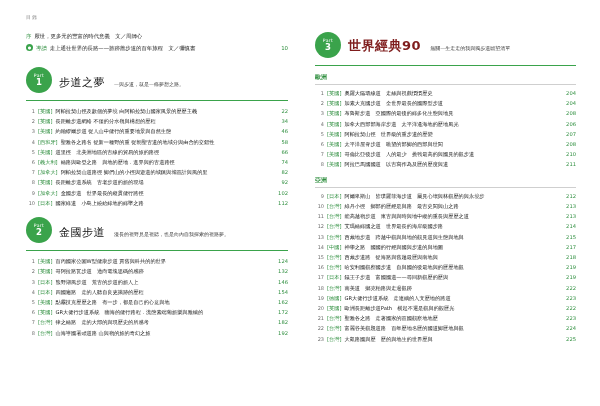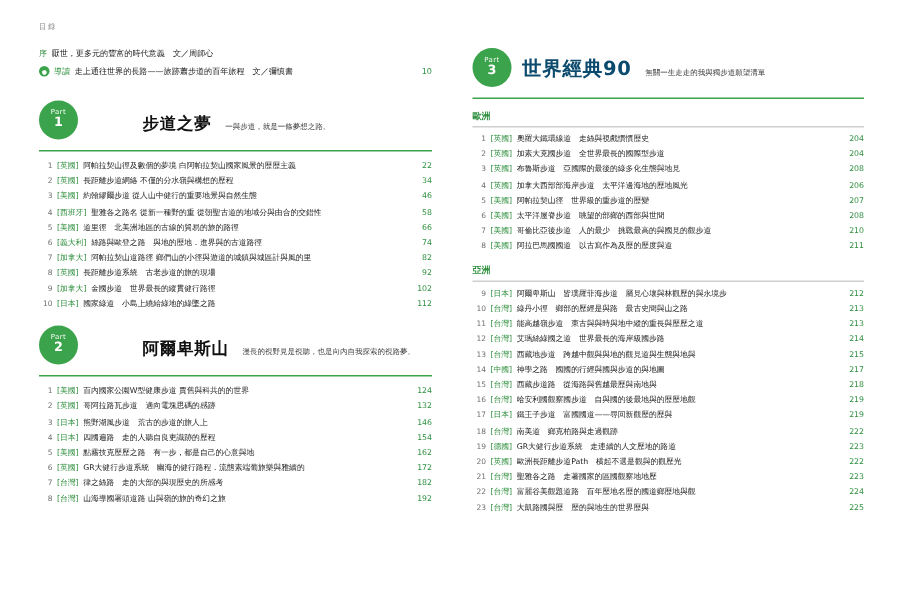"世界經典" .big-title { color: #0c4a6e -> #7f1d1d }
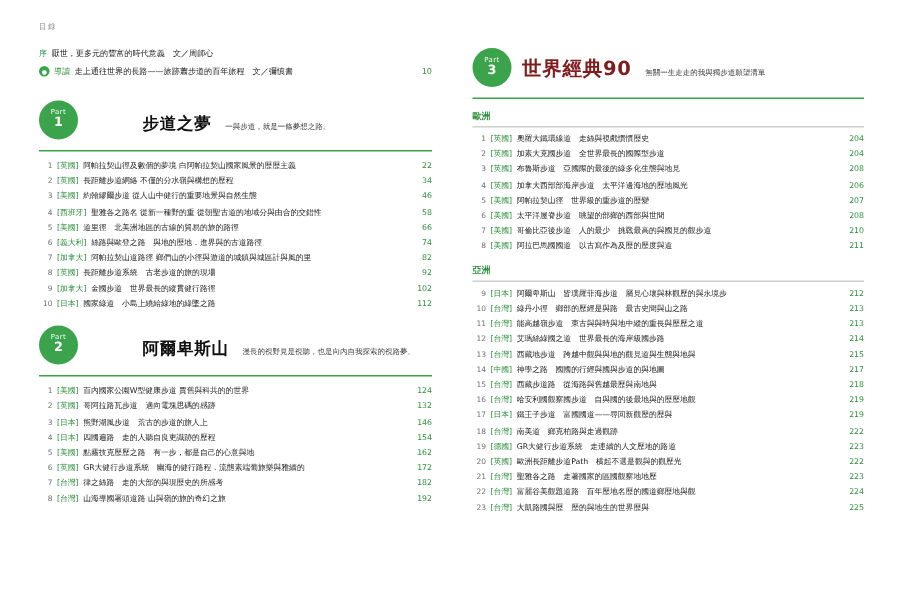"步道之夢" .part-title { font-weight: bold -> normal; margin-left: 36px -> none }
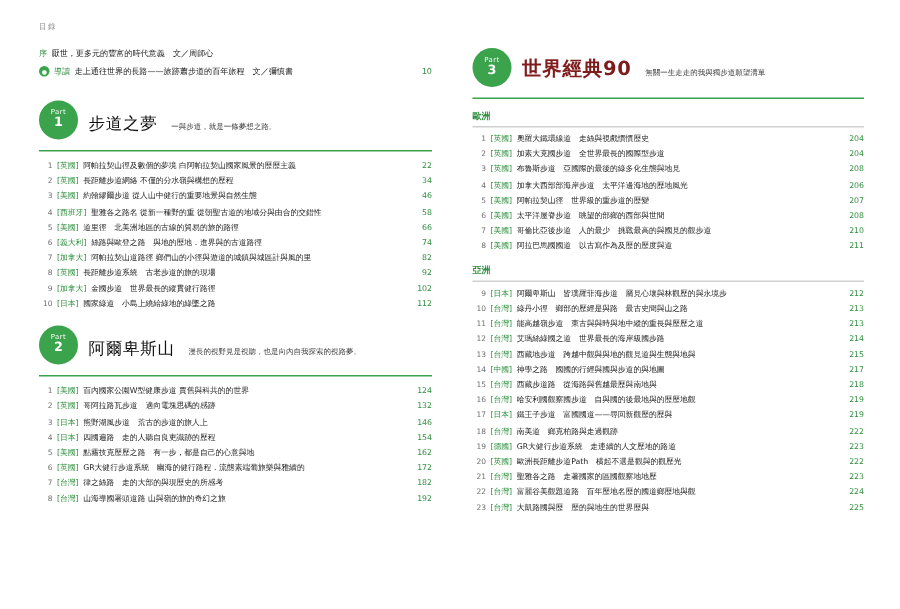"阿爾卑斯山" span.part-title { text: 阿爾卑斯山 -> 金國步道 }
